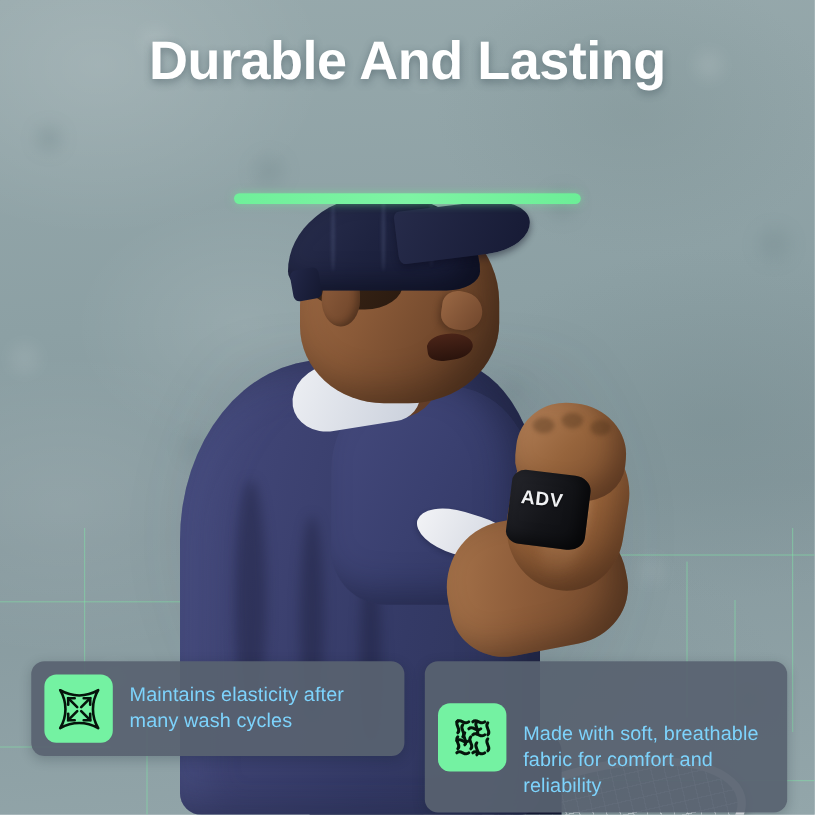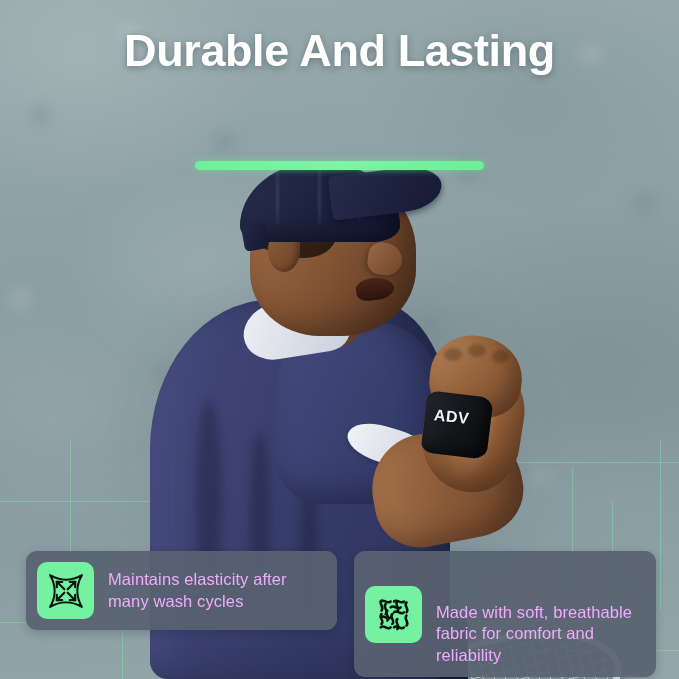"Maintains elasticity after many wash" .card-text { color: #f0abfc -> #7dd3fc }
